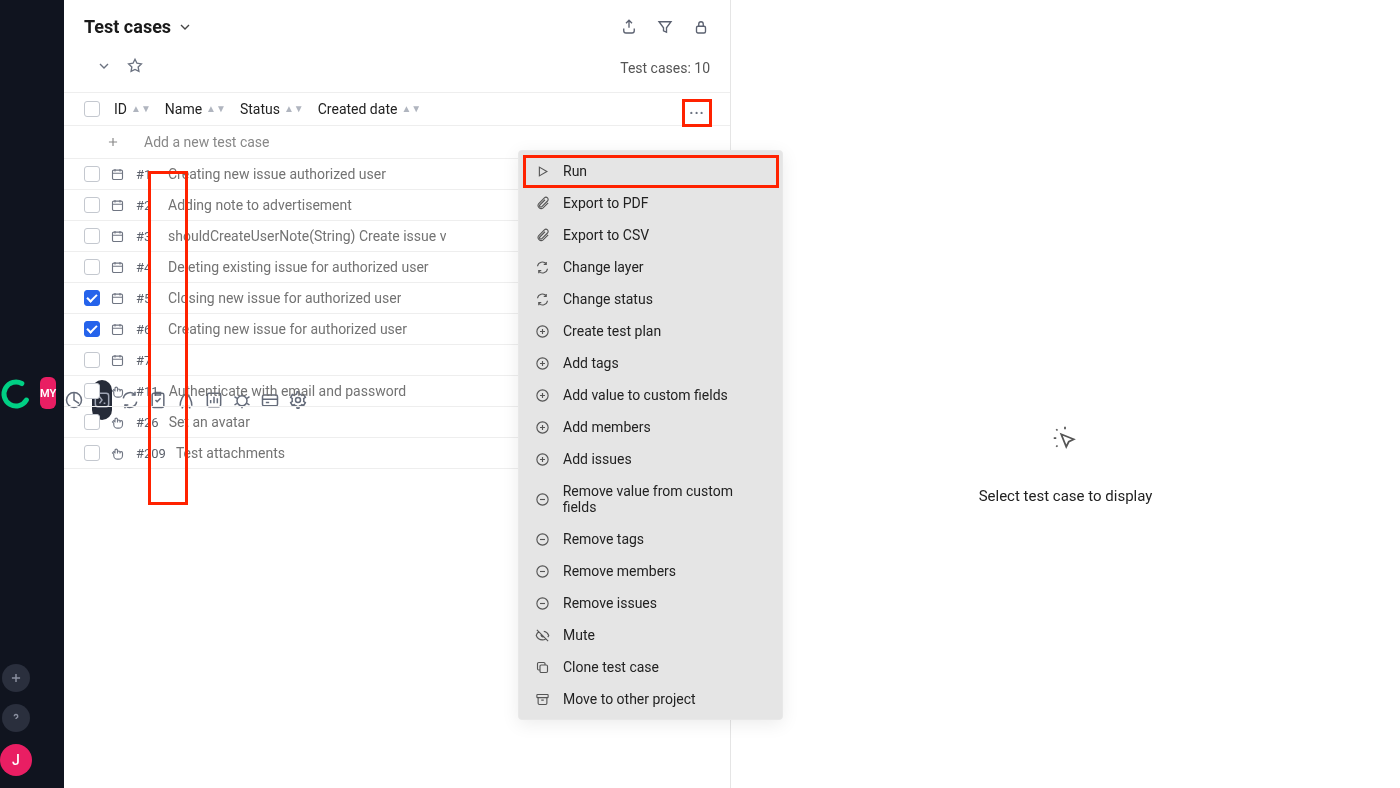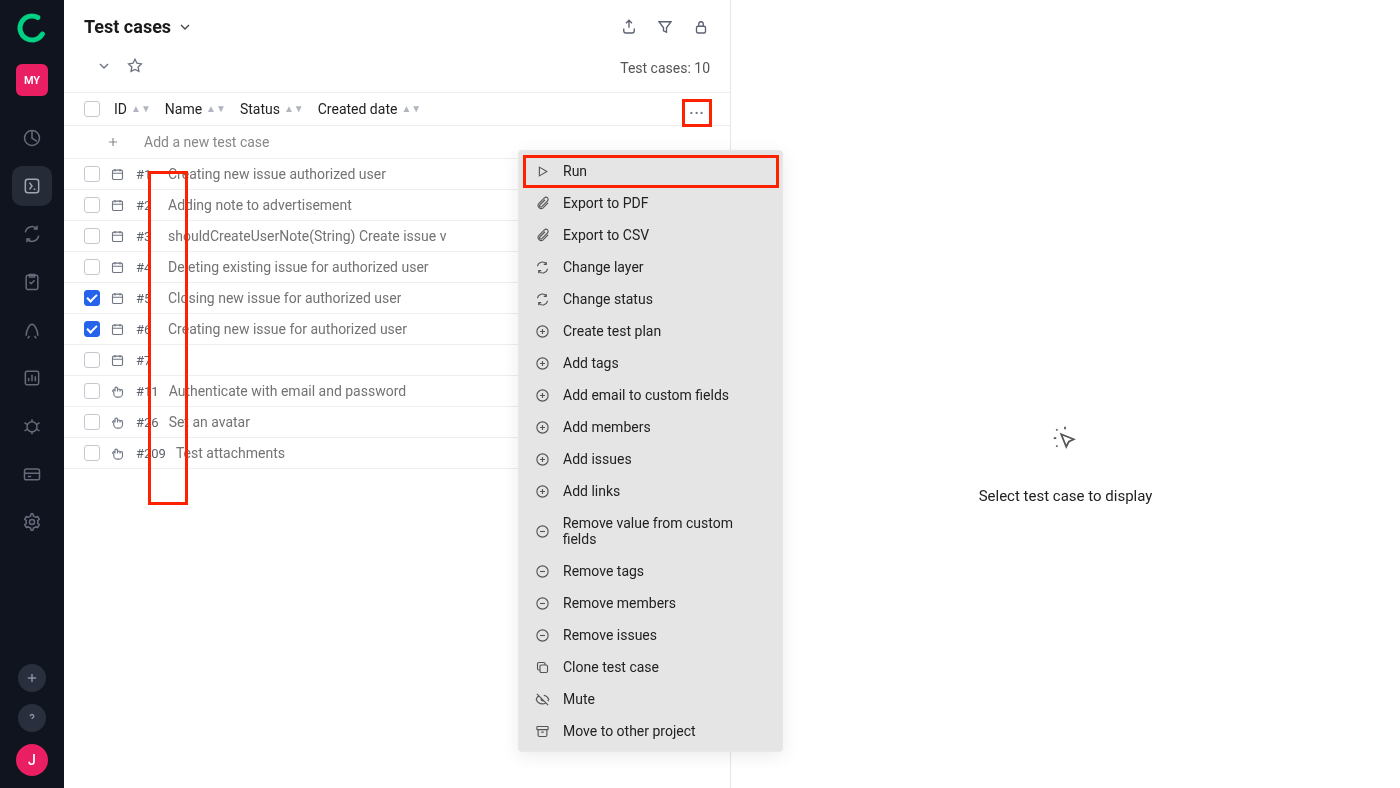"MY" .sidebar { flex-direction: column -> row }
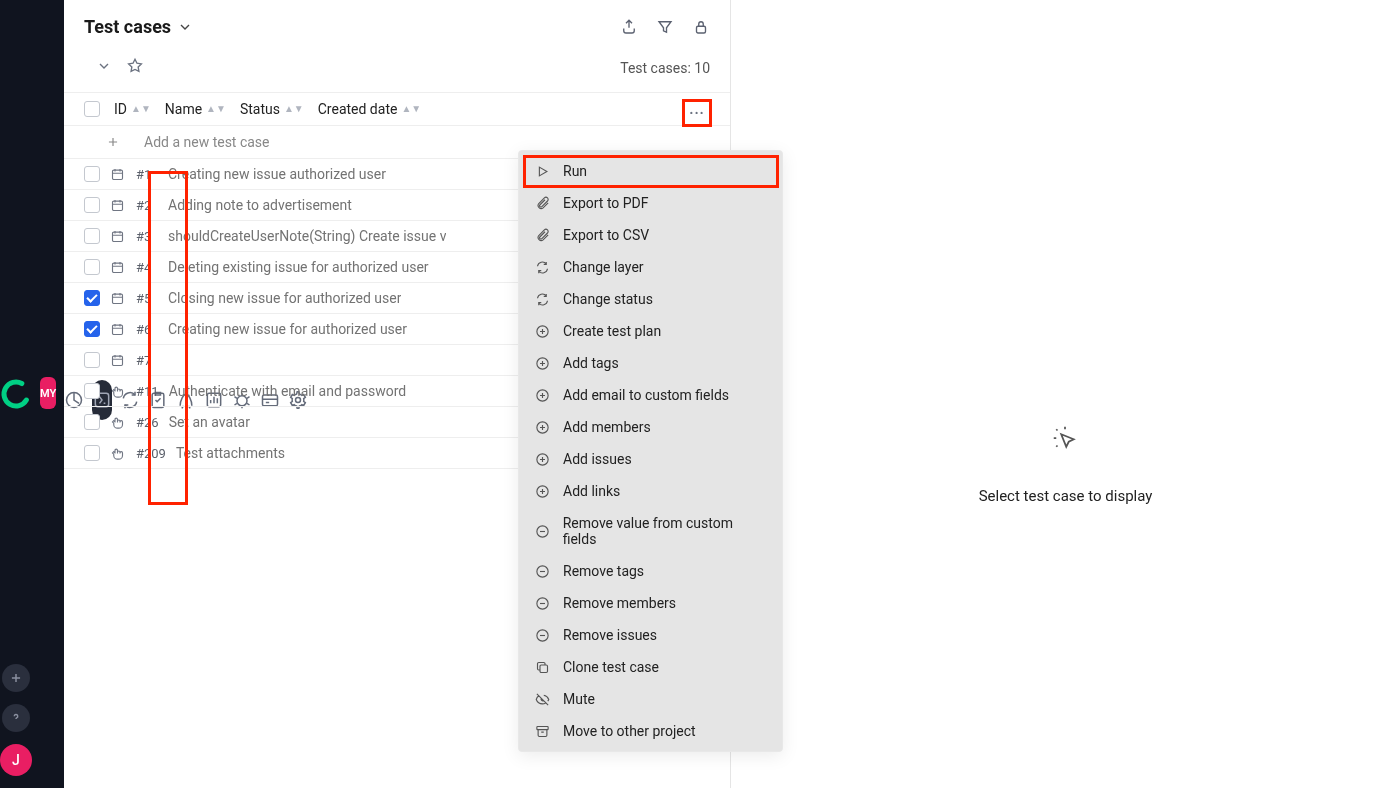"Add email to custom fields" span { text: email -> value }
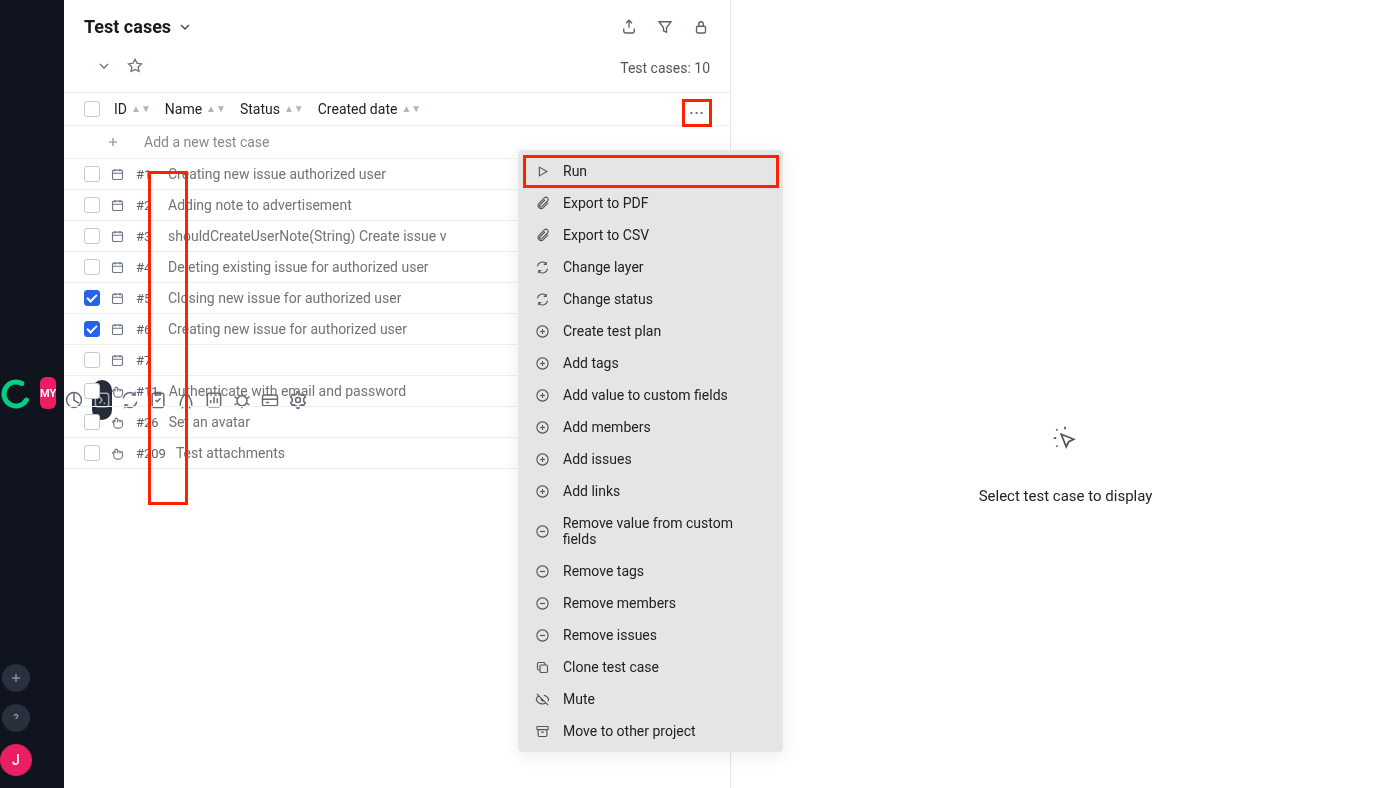"Add links" div.menu-item { html: <div> <span> <svg> <circle></circle> <path></path> </svg> </span> <span>Add links</span> </div> -> none }
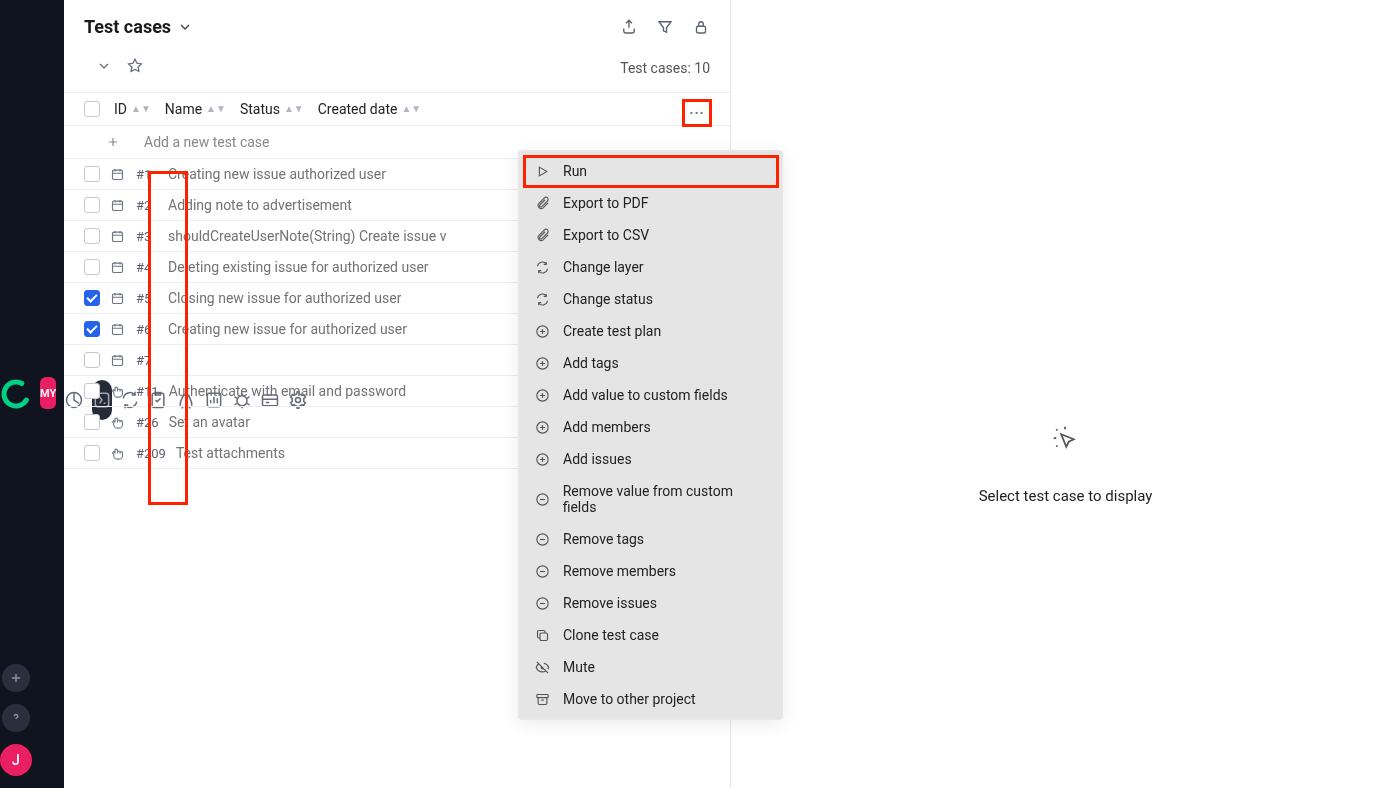"Clone test case" div.menu-item { order: before "Mute" -> after "Mute" }
